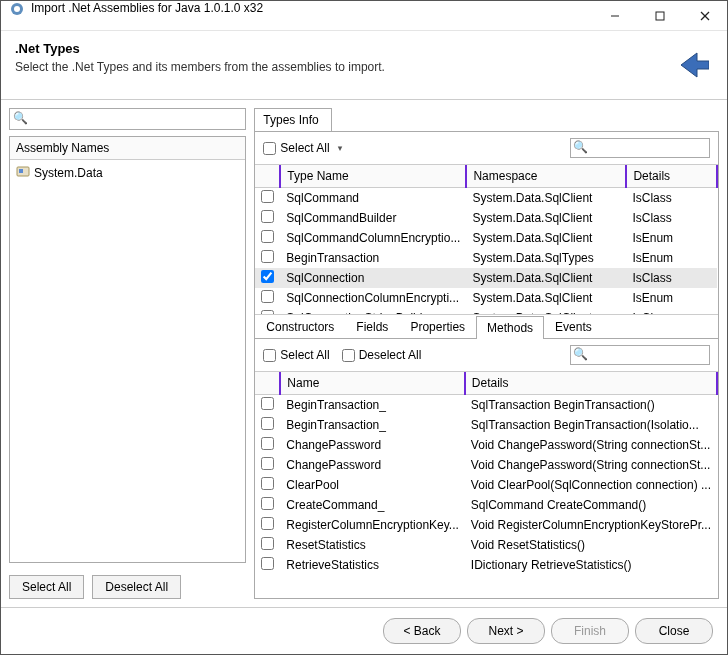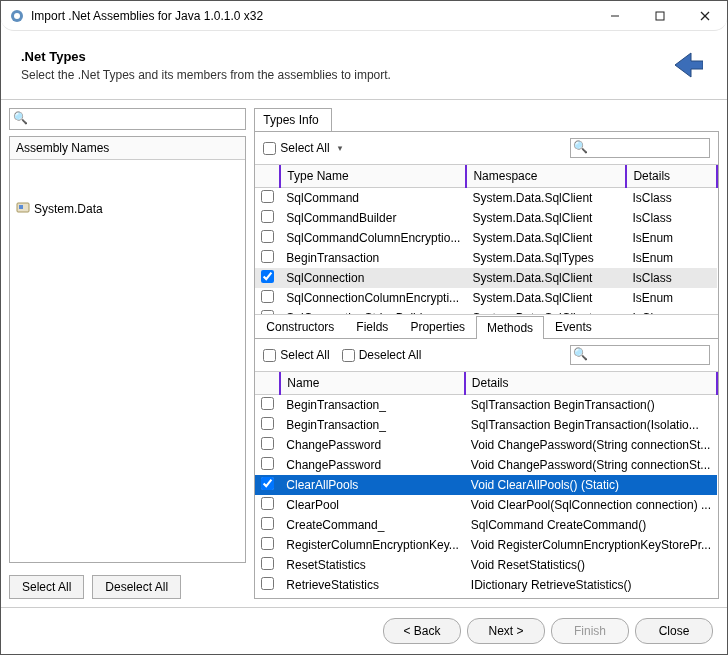"Import .Net Assemblies for Java" .titlebar { align-items: center -> flex-start; border-radius: 13px -> none }
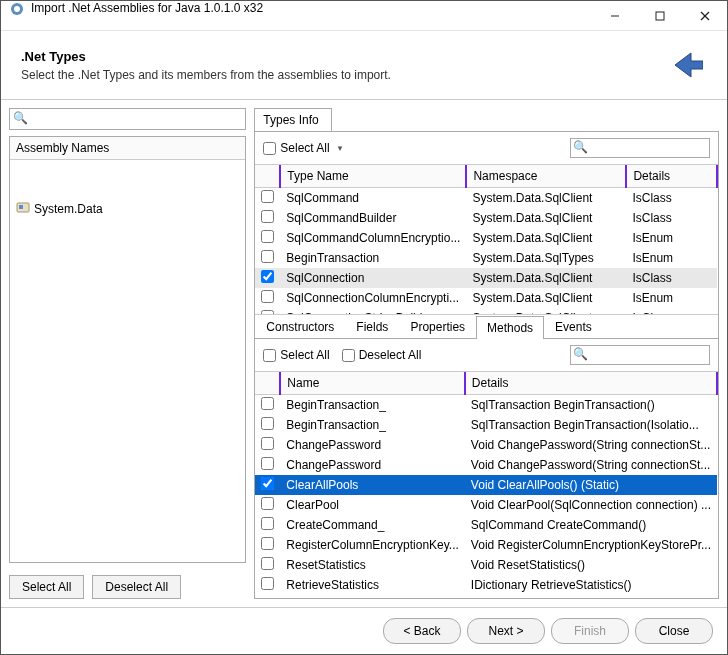".Net Types" .header { align-items: center -> flex-start; padding: 10px 20px -> 10px 14px }
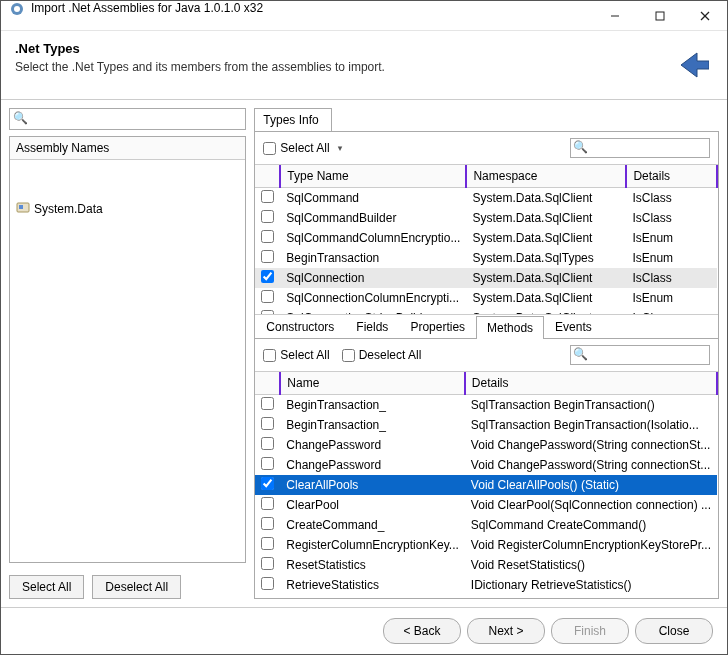"Assembly Names" .assembly-list { gap: 36px -> none }
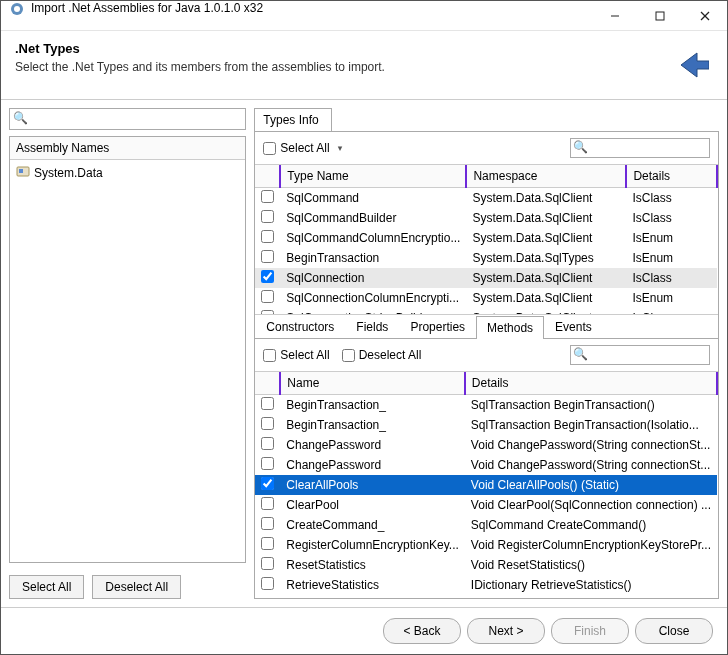"ClearAllPools" tr.hl { html: <tr> <td><input></td> <td>ClearAllPools</td> <td>Void ClearAllPools() (Static)</td> </tr> -> none }
